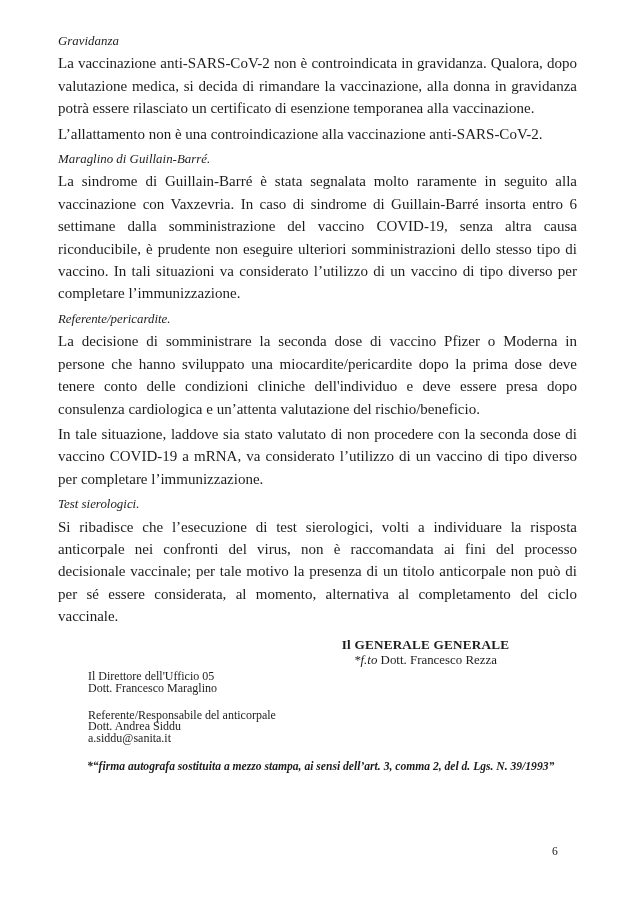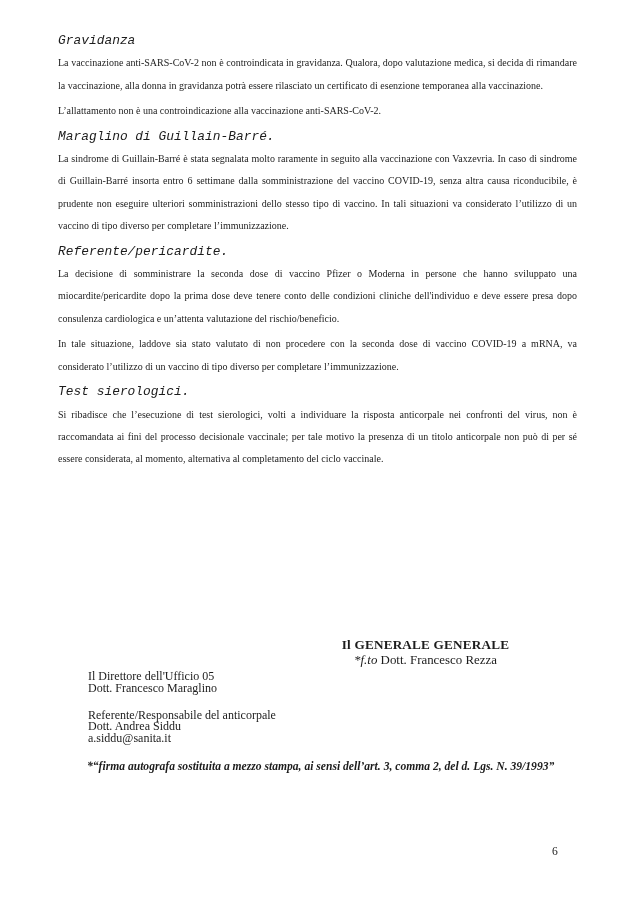"Gravidanza" .sec-heading { font-family: Liberation Mono, monospace -> none }
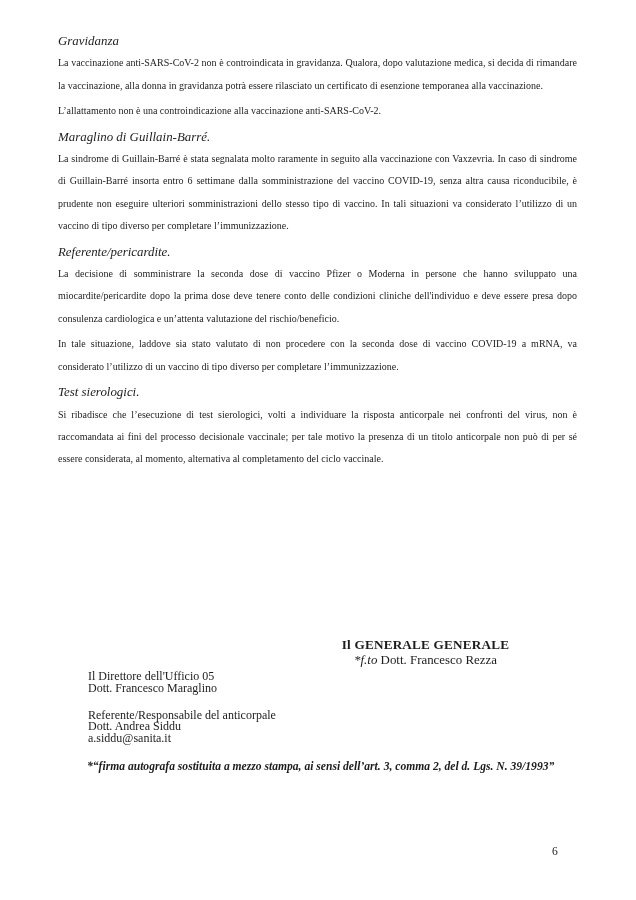"La vaccinazione anti-SARS-CoV-2 non è" .para { font-size: 10px -> 15px }
